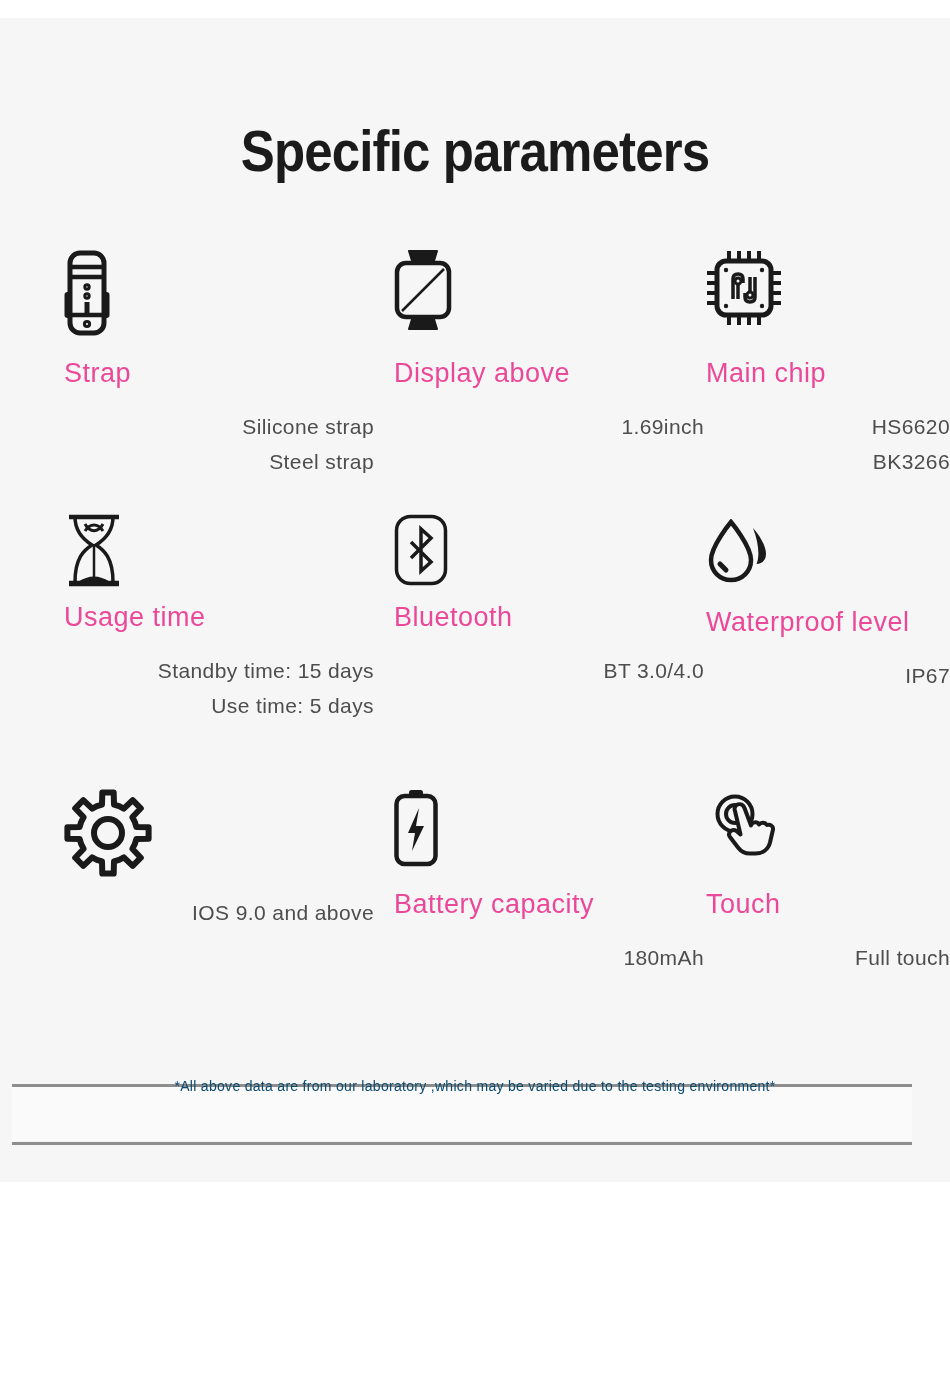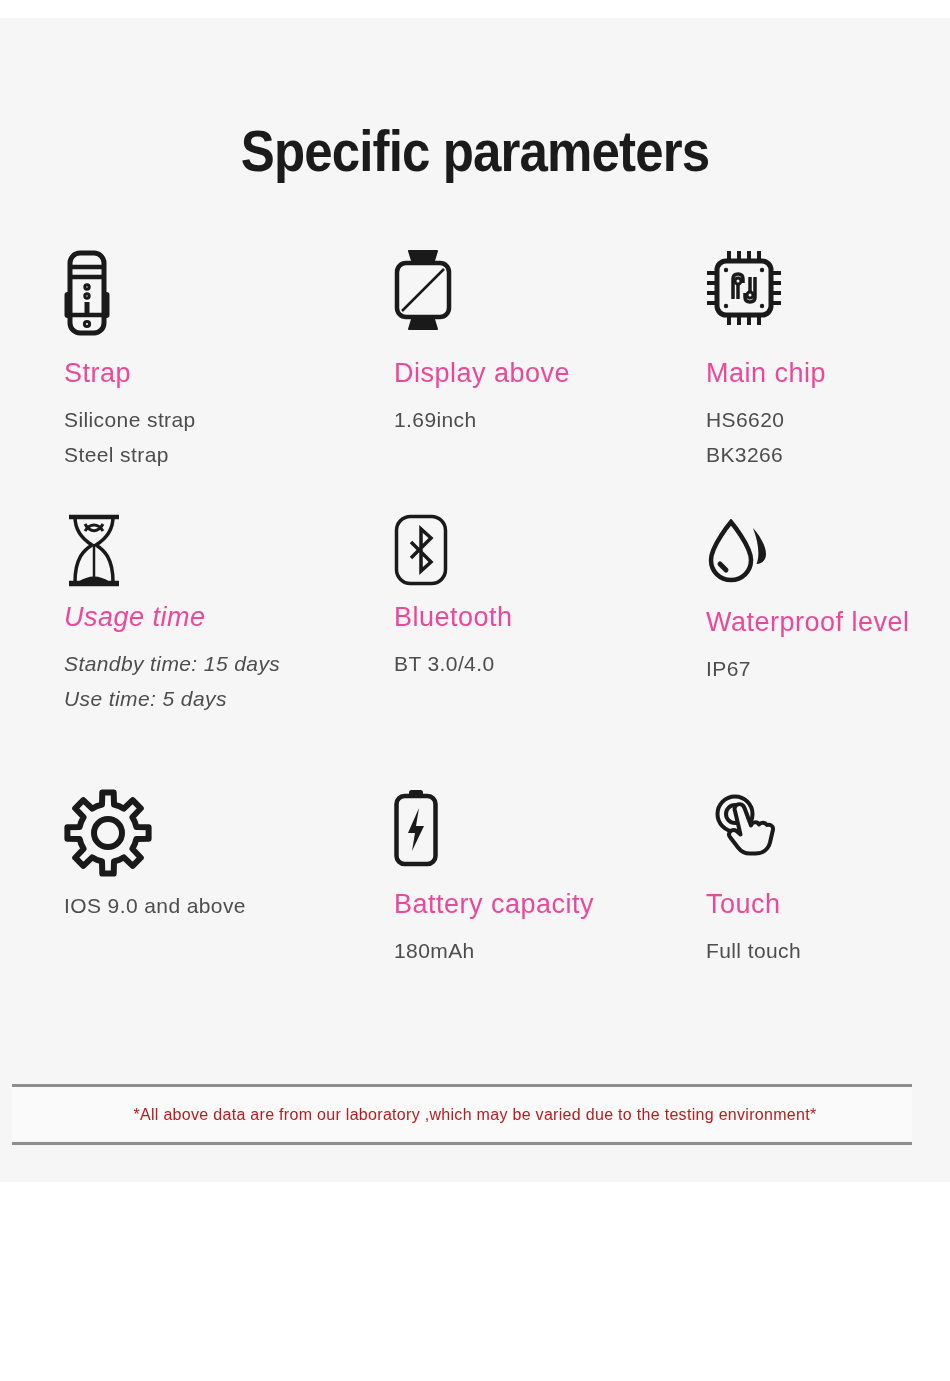"Silicone strap" .spec-details { margin-top: 14px -> 21px; text-align: none -> right }
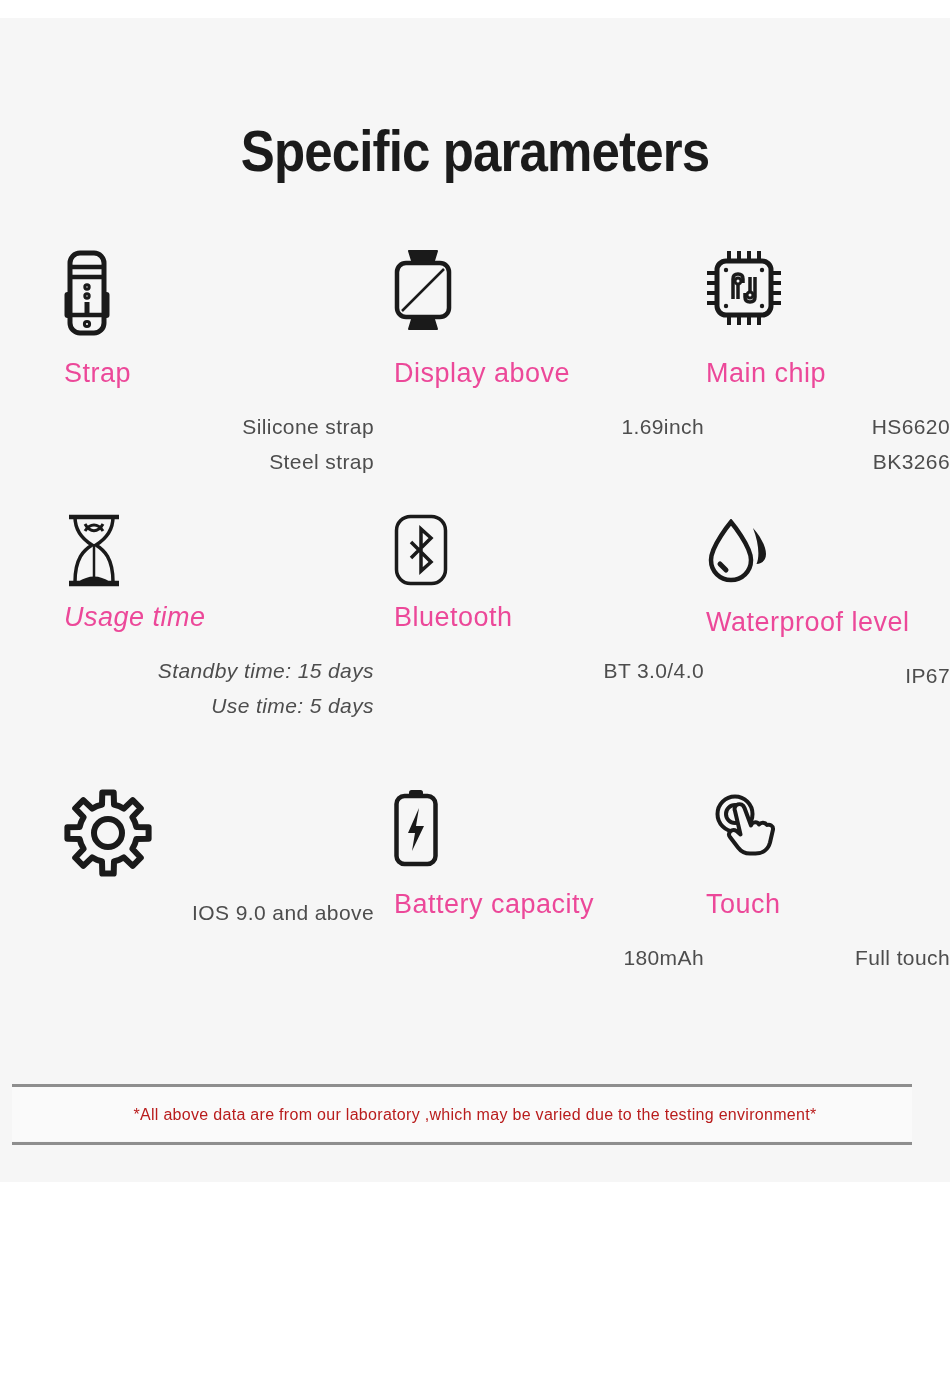"Usage time" div.cell { font-style: italic -> none }
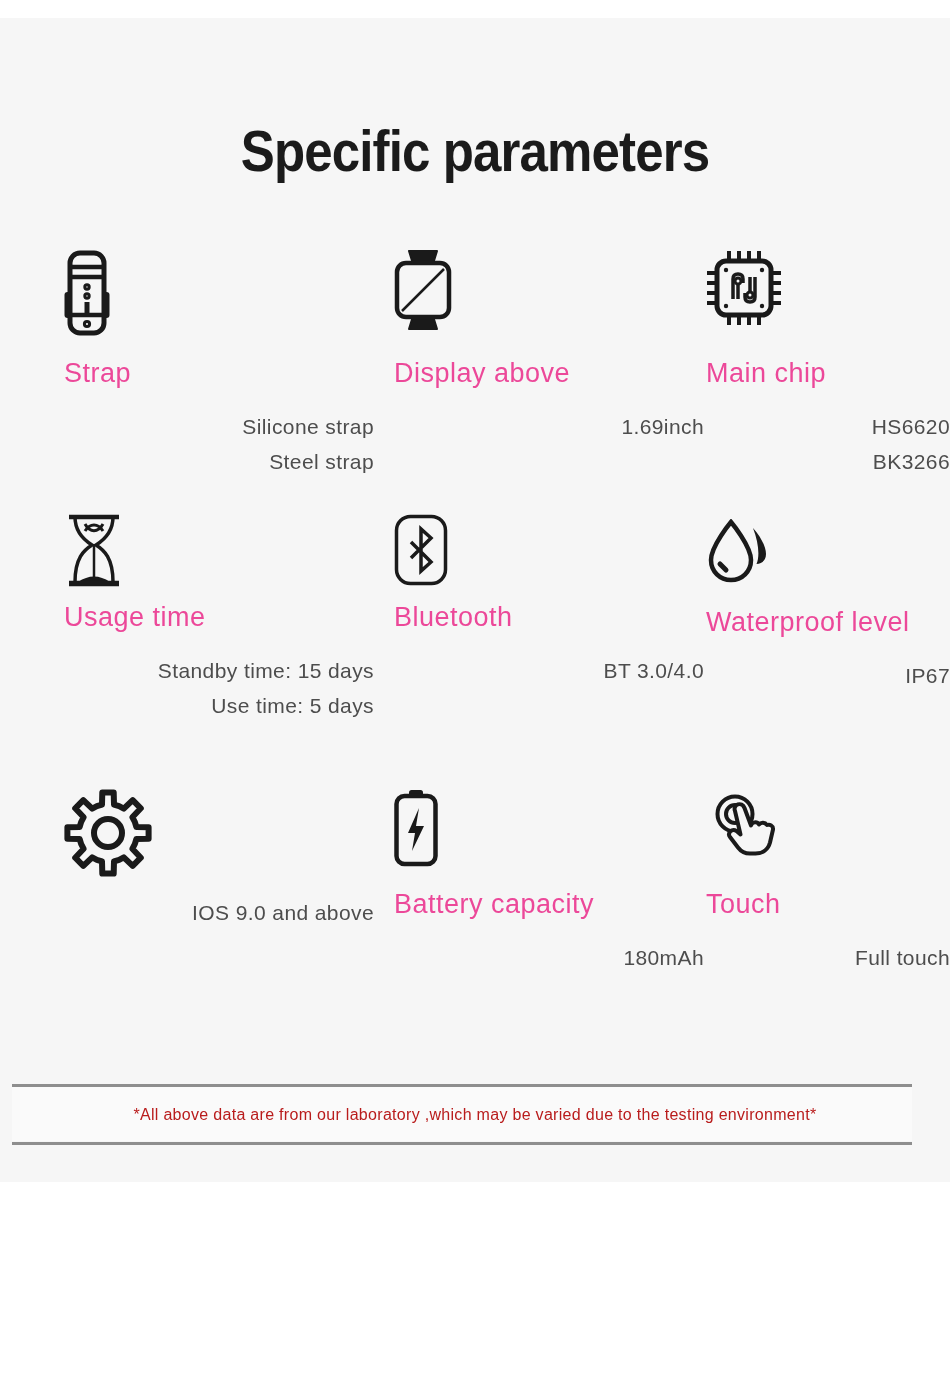"*All above data are from" .foot-text { color: #b91c1c -> #0c4a6e; font-size: 16px -> 14px; top: 1102px -> 1074px }
